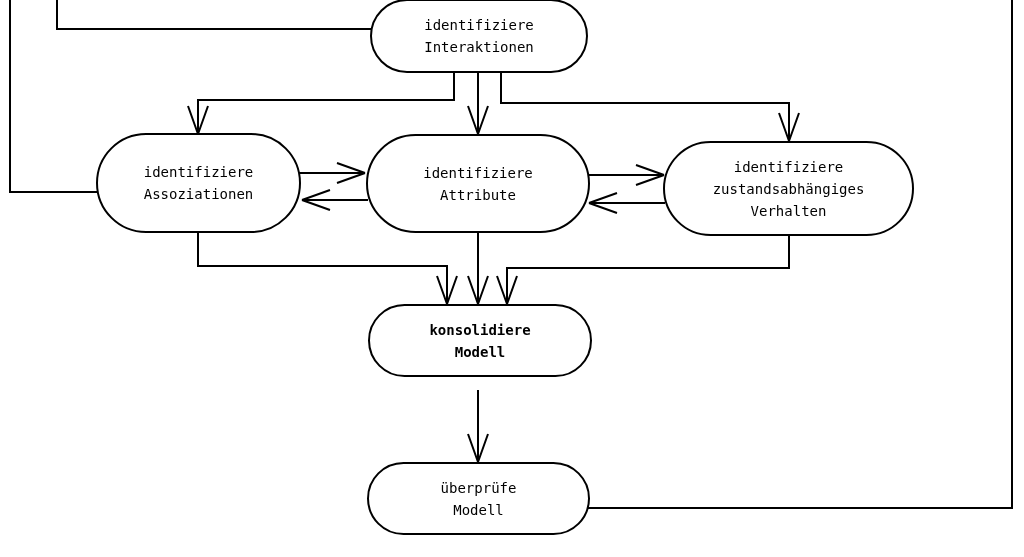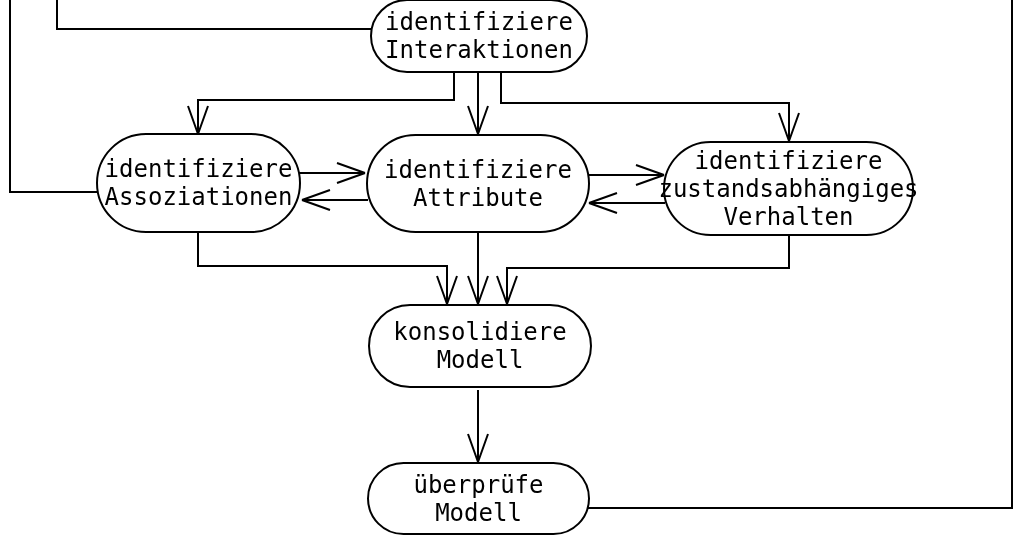"identifiziere" .node { font-size: 24px -> 14px; line-height: 28px -> 22px }
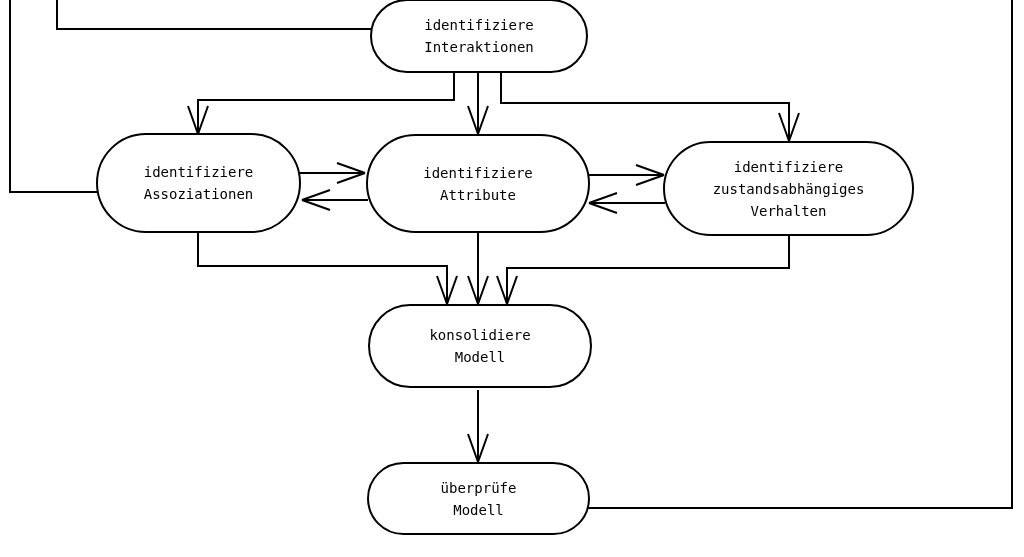"konsolidiere" div.node { font-weight: none -> bold; height: 84px -> 73px }
